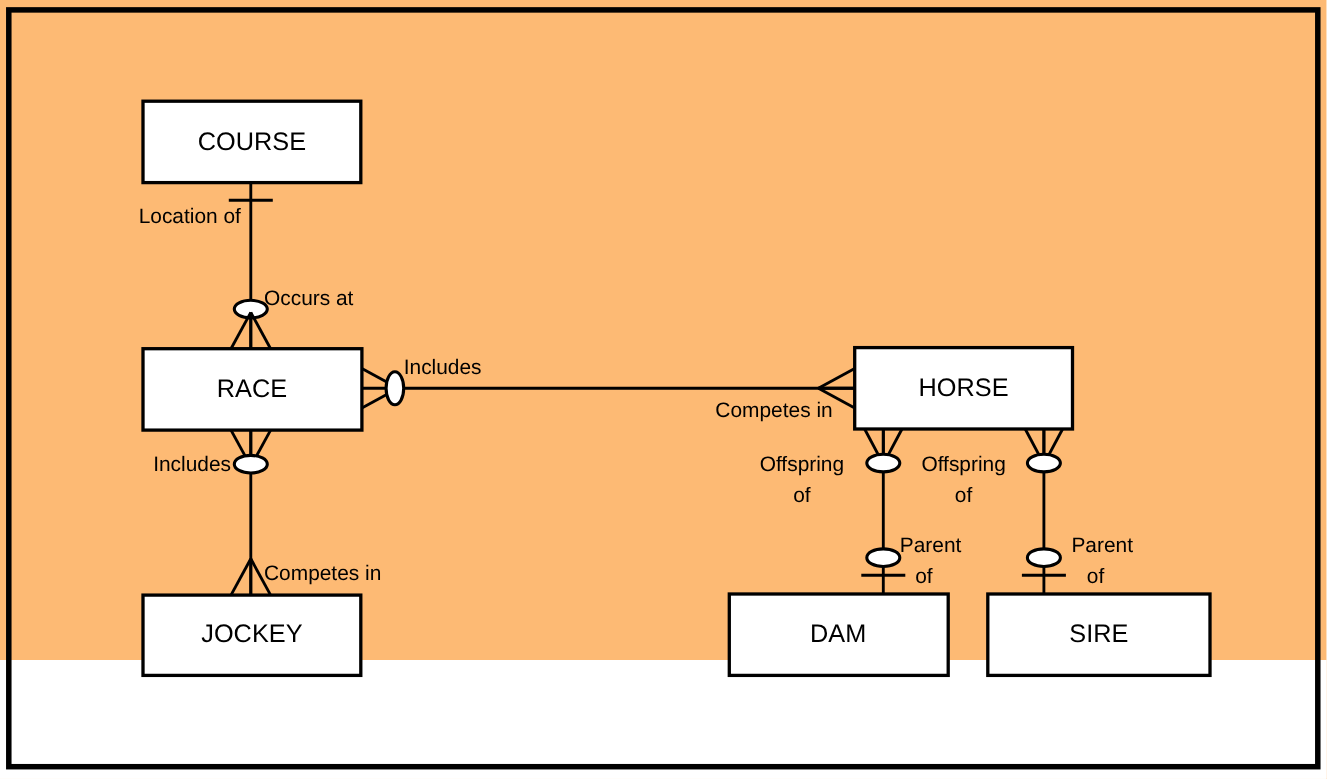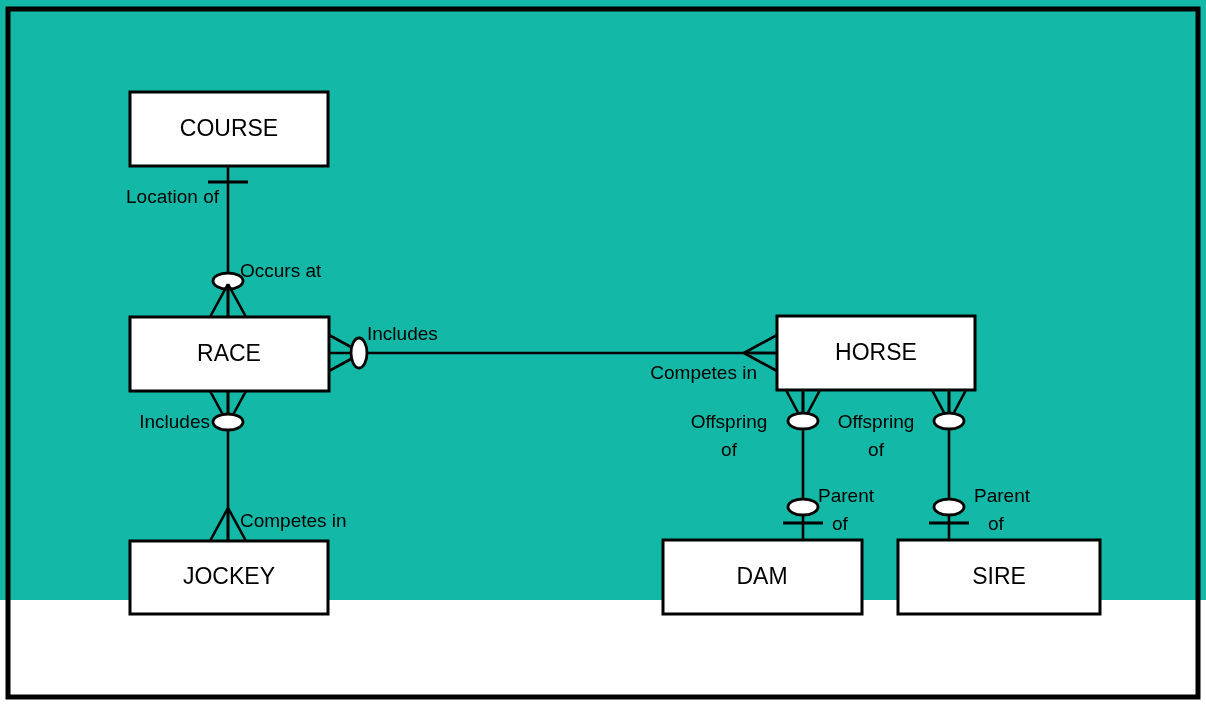"COURSE" #diagram-root { background: #14b8a6 -> #fdba74 }
